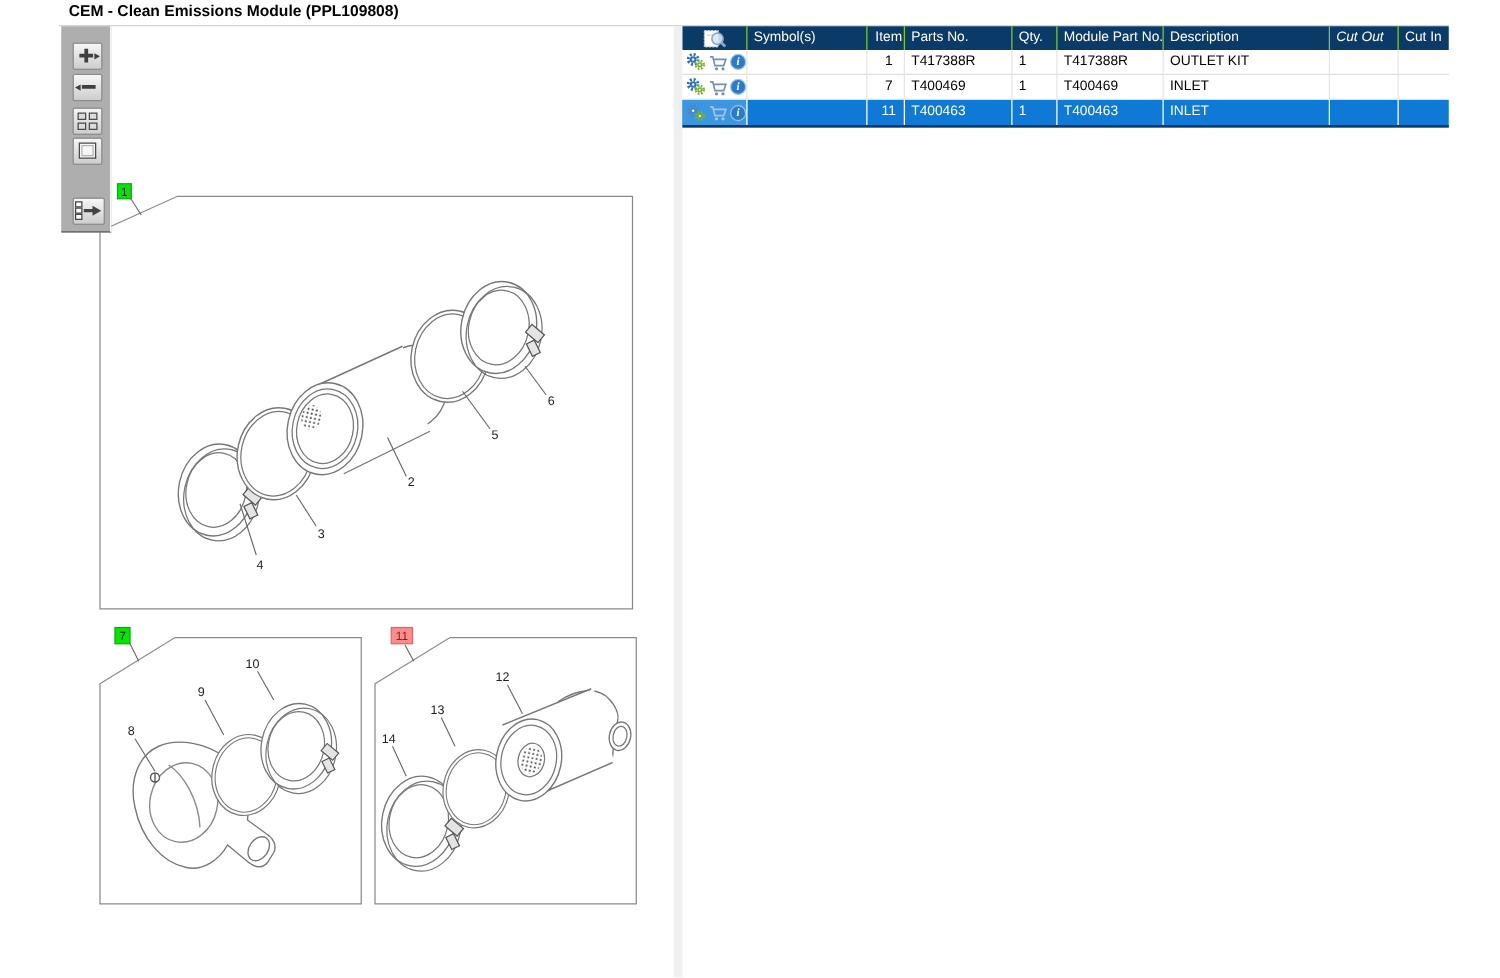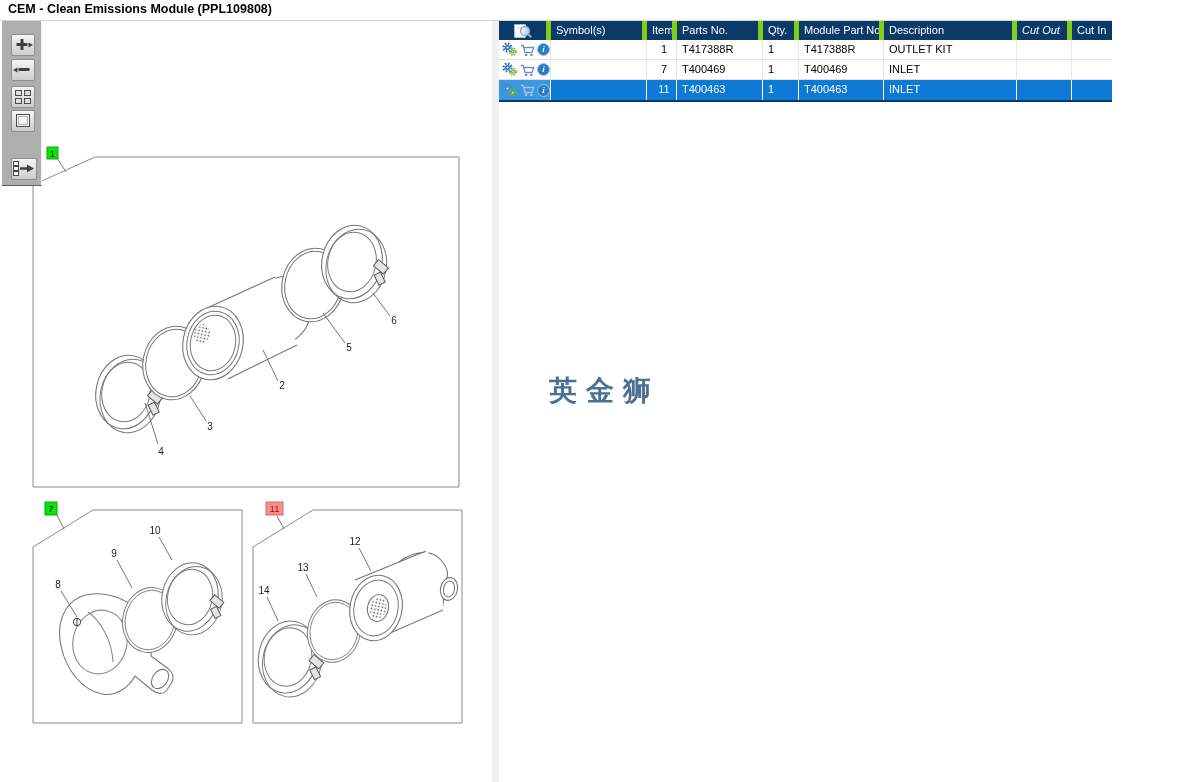"CEM - Clean Emissions Module" .app { margin-left: none -> 47px }
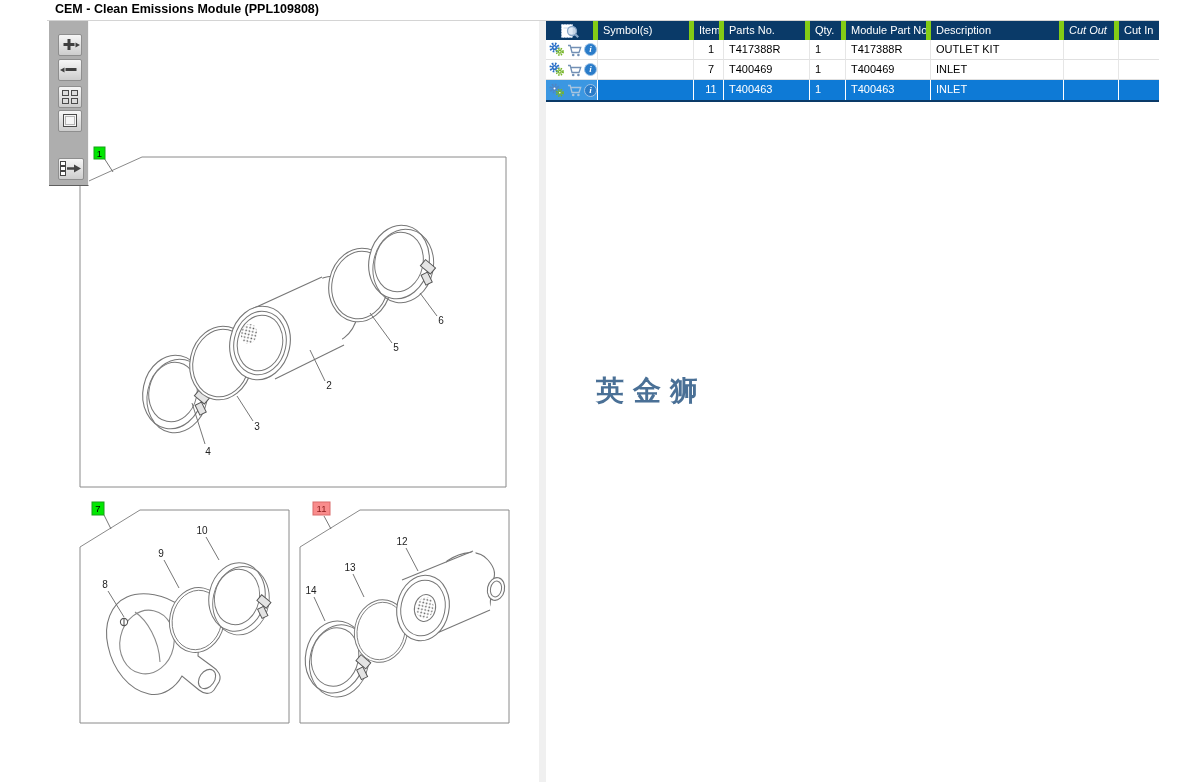"Symbol(s)" .thead .cell { border-right: 5px solid #84cc16 -> 1px solid #84cc16 }
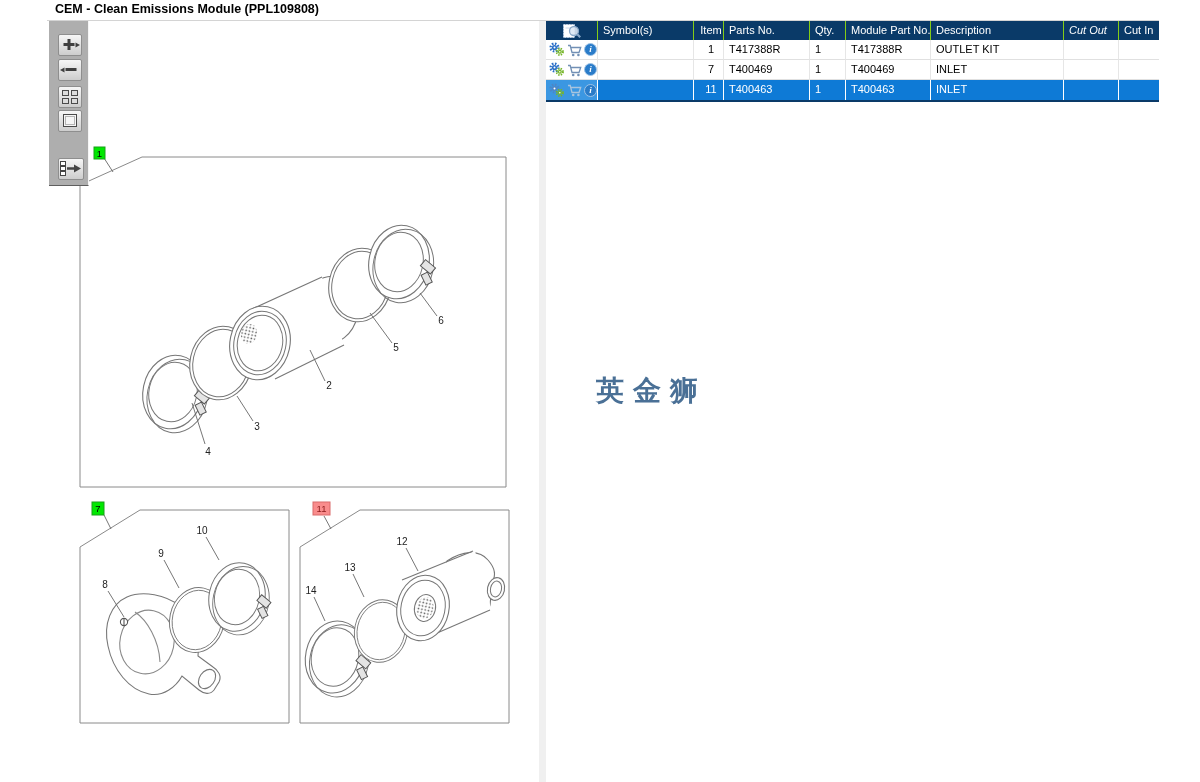"英金狮" div.watermark { html: <div>英金狮</div> -> none }
